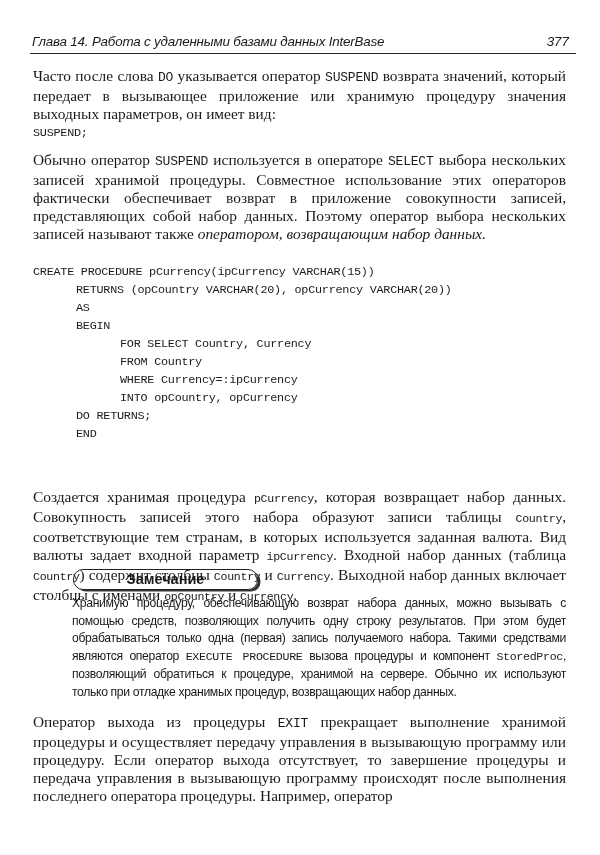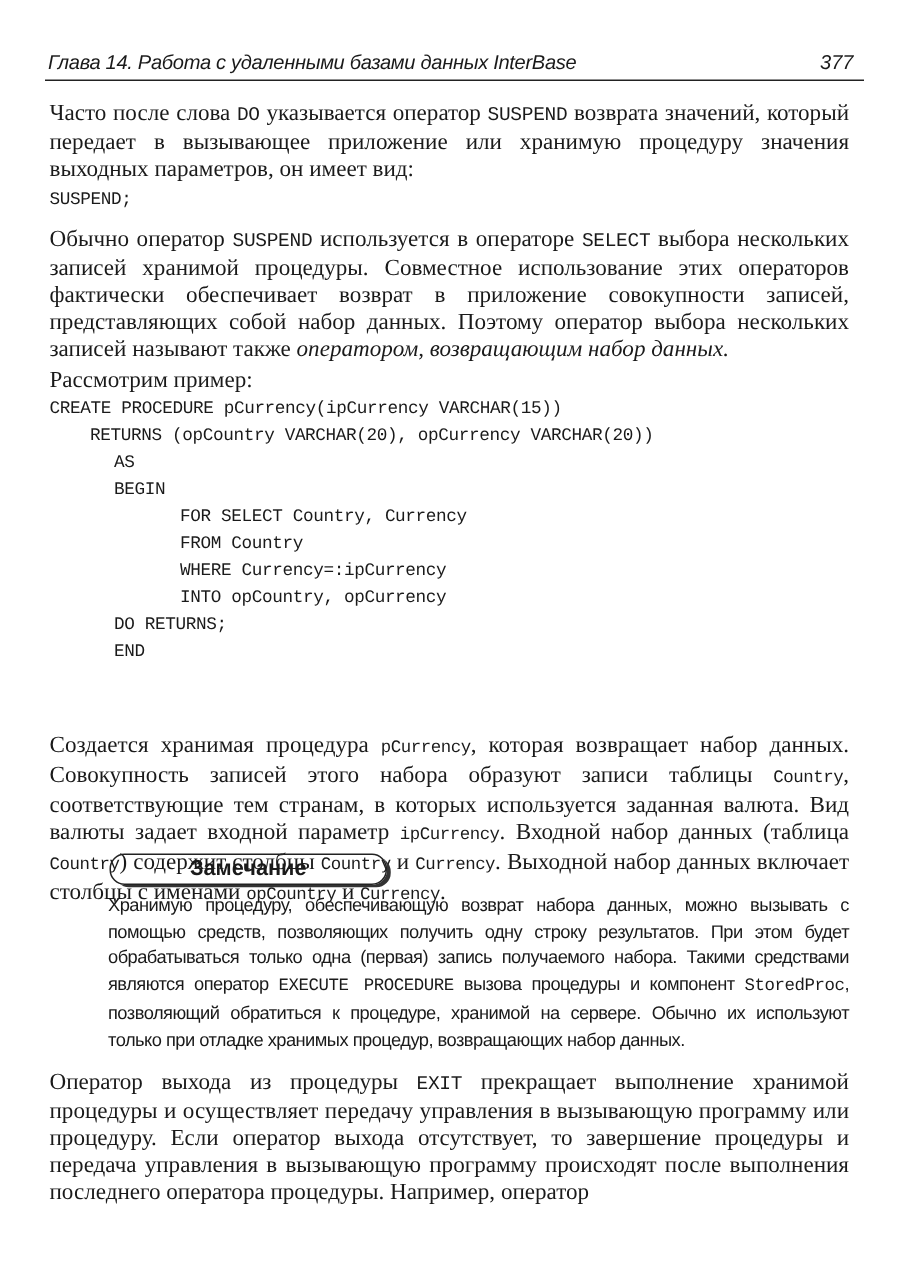"Рассмотрим пример:" div.para { html: <div>Рассмотрим пример:</div> -> none }
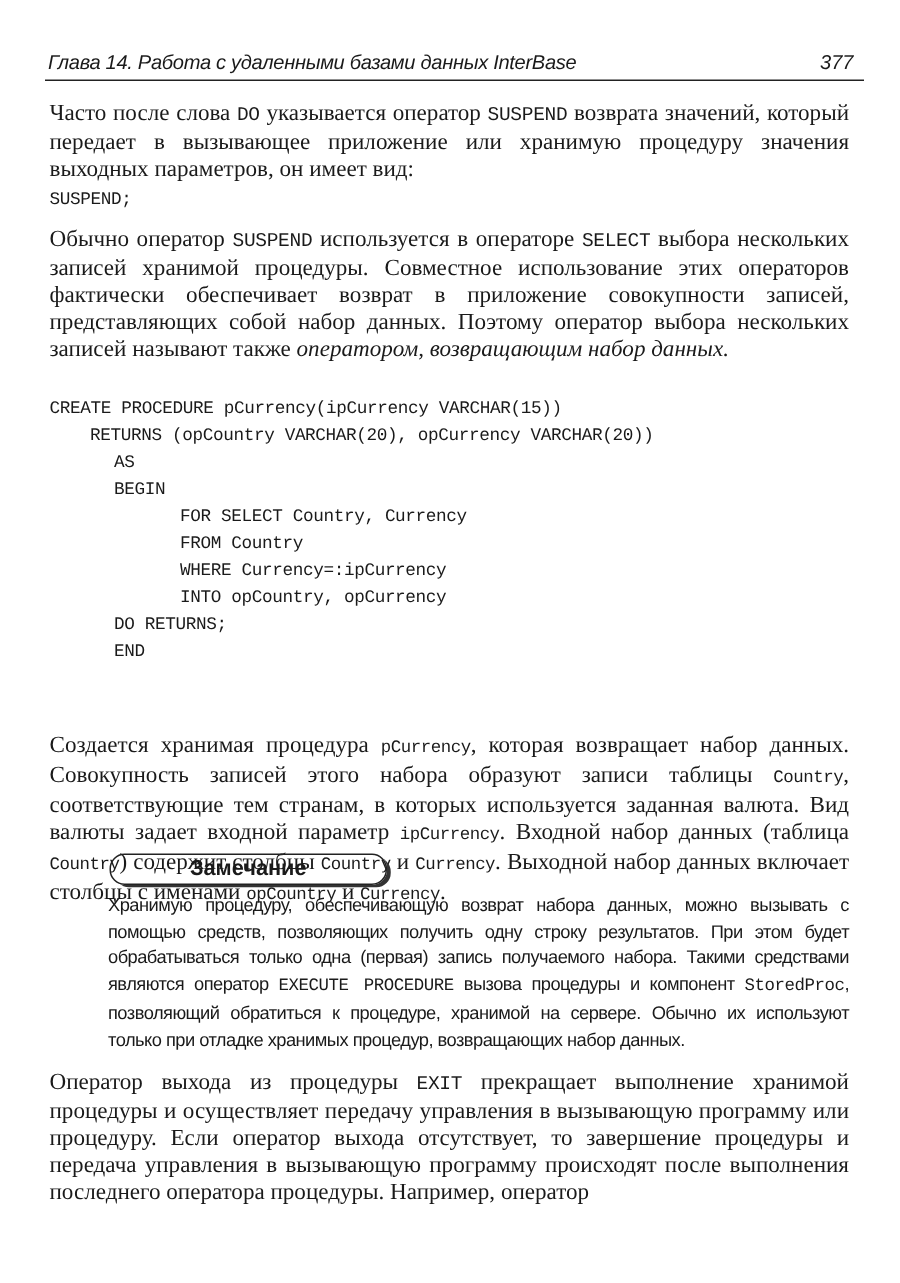"RETURNS (opCountry VARCHAR(20)," div.codeline { left: 60px -> 76px }
